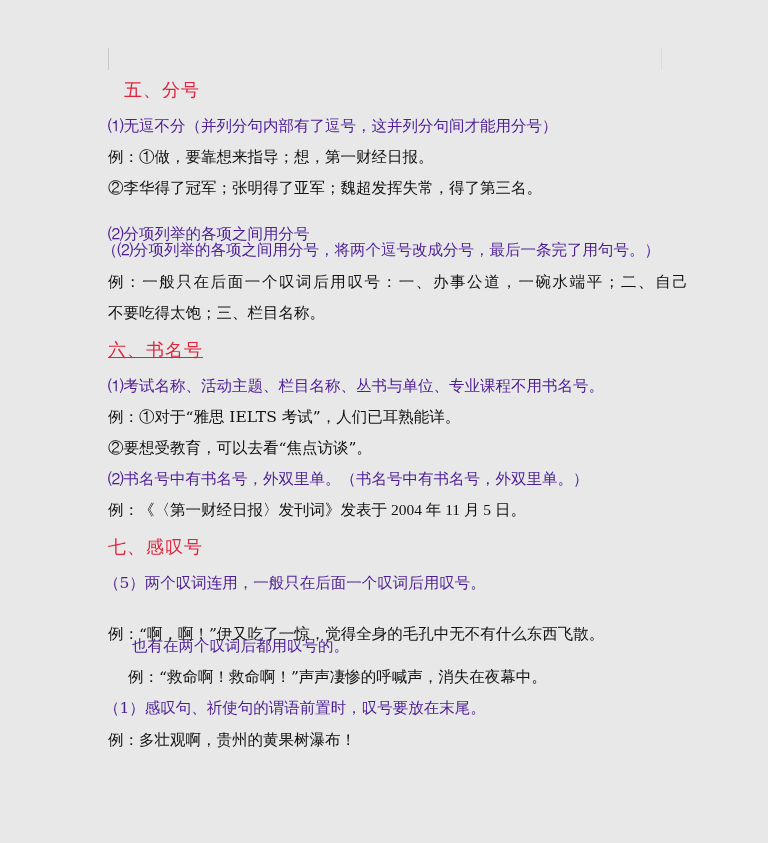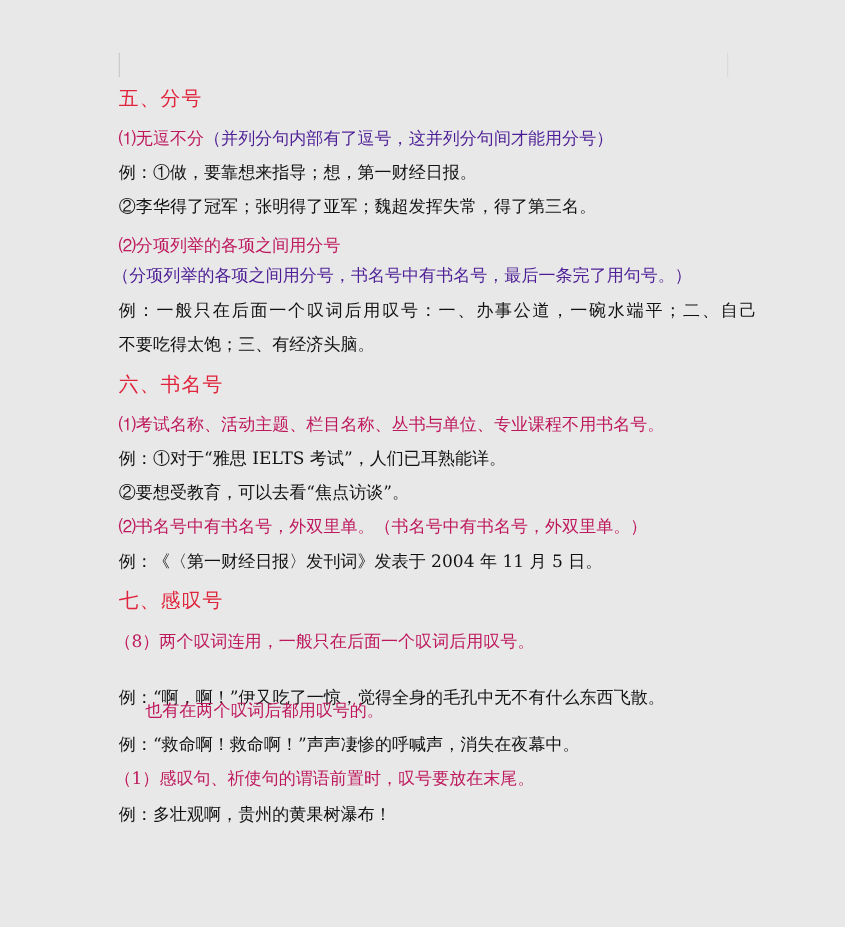"五、分号" div.line { margin-left: none -> 16px }
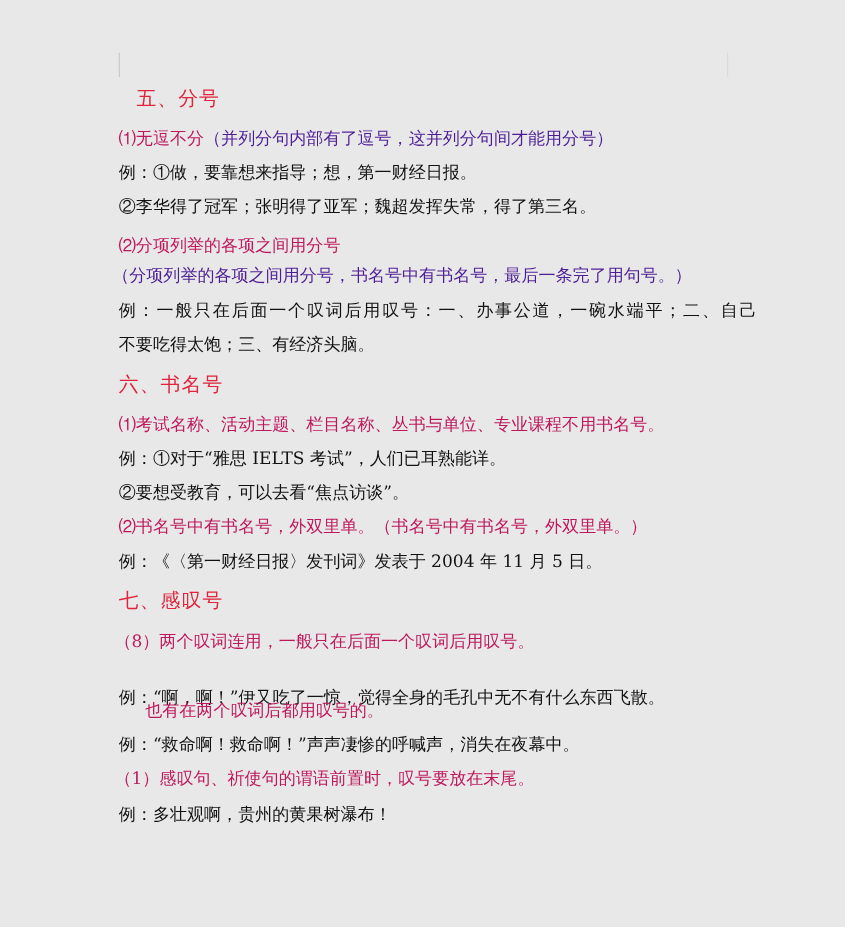"⑴无逗不分" .blue { color: #be185d -> #4c1d95 }
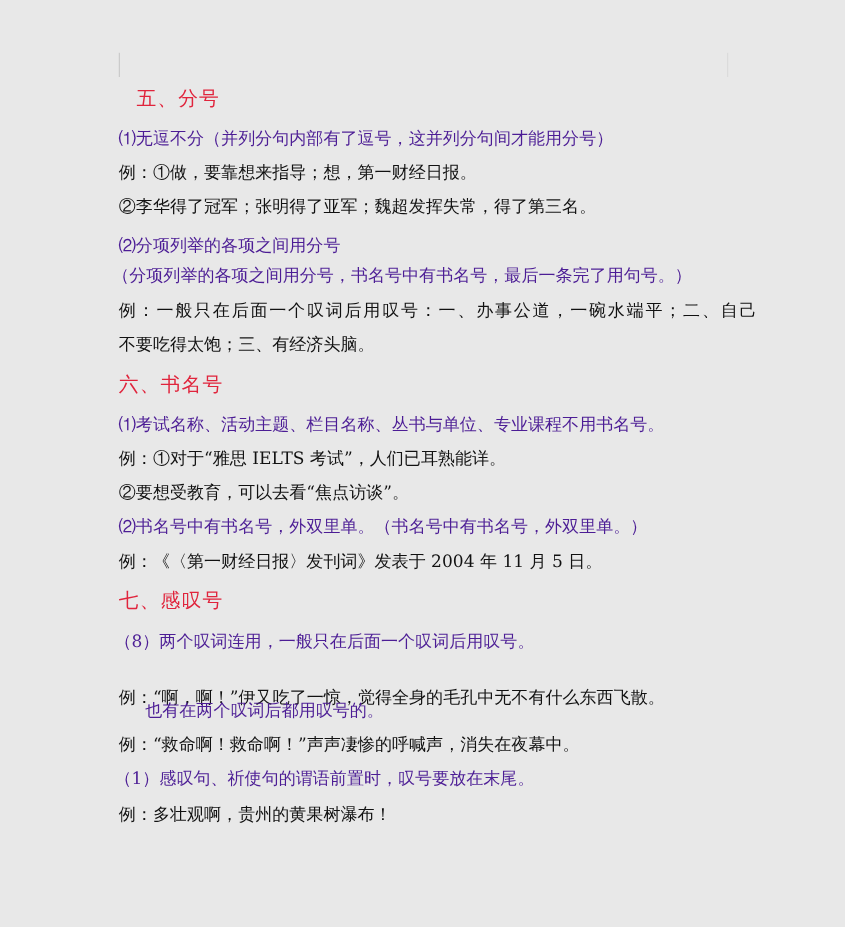"⑵分项列举的各项之间用分号" div.line { top: 213px -> 224px }
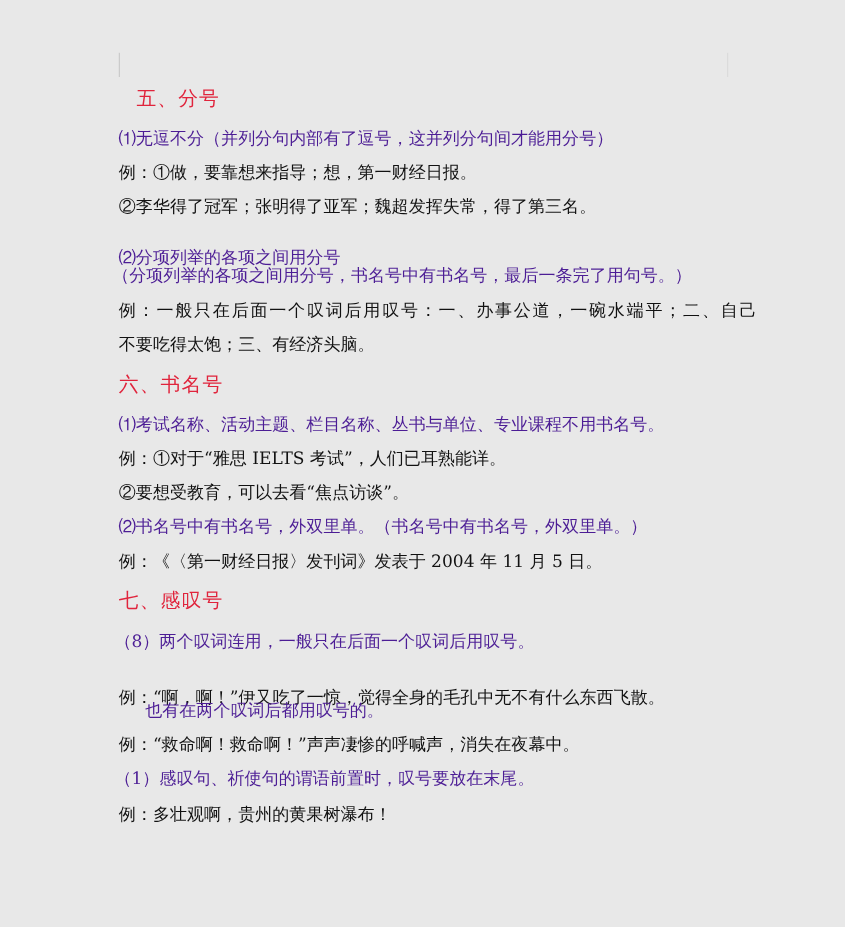"（分项列举的各项之间用分号，书名号中有书名号，最后一条完了用句号。）" div.line { text: 分项列举的各项之间用分号，书名号中有书名 -> ⑵分项列举的各项之间用分号，将两个逗号改成分 }
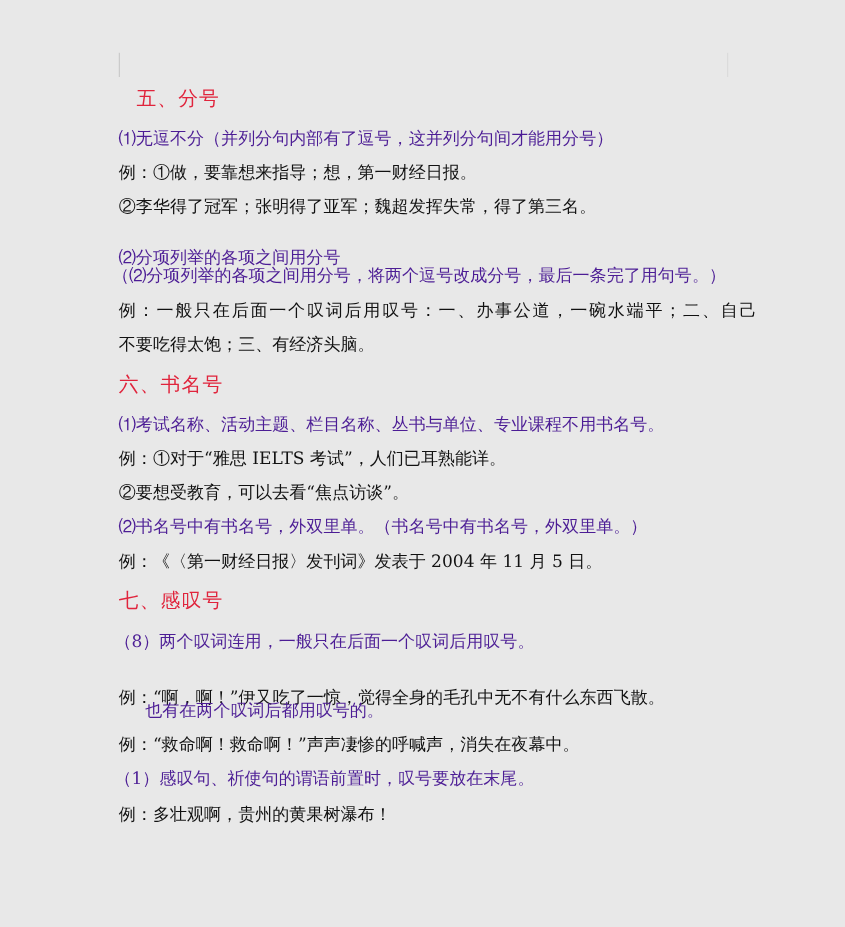"不要吃得太饱；三、有经济头脑。" div.line { text: 有经济头脑 -> 栏目名称 }
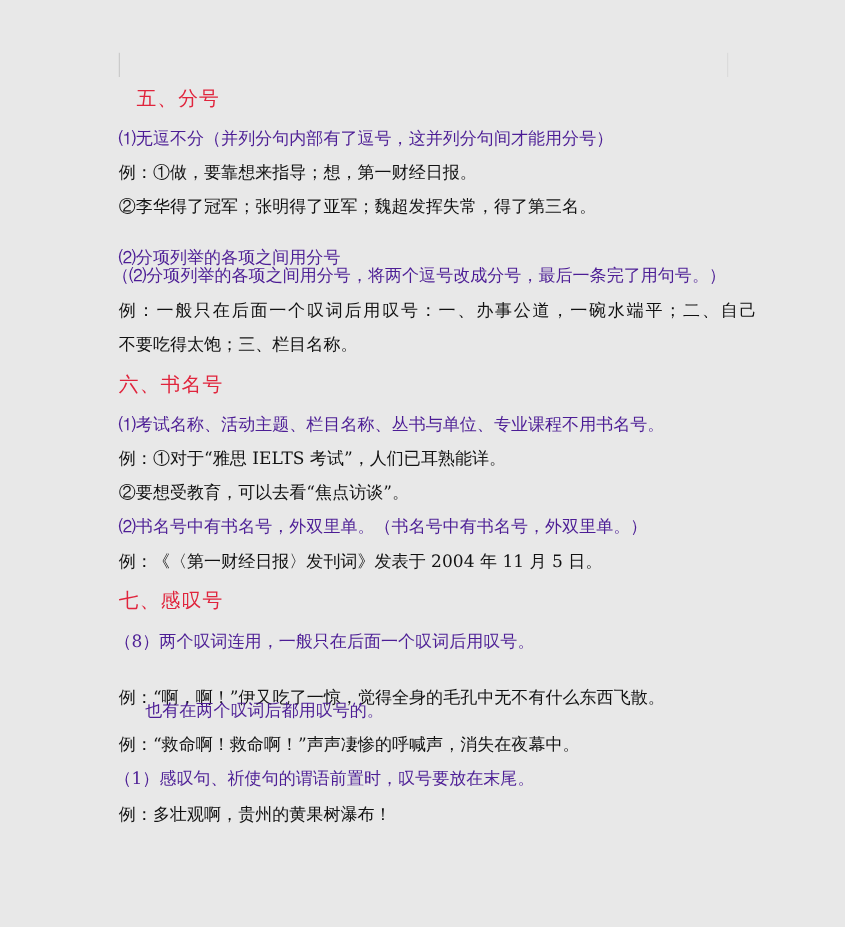"六、书名号" div.line { text-decoration: none -> underline }
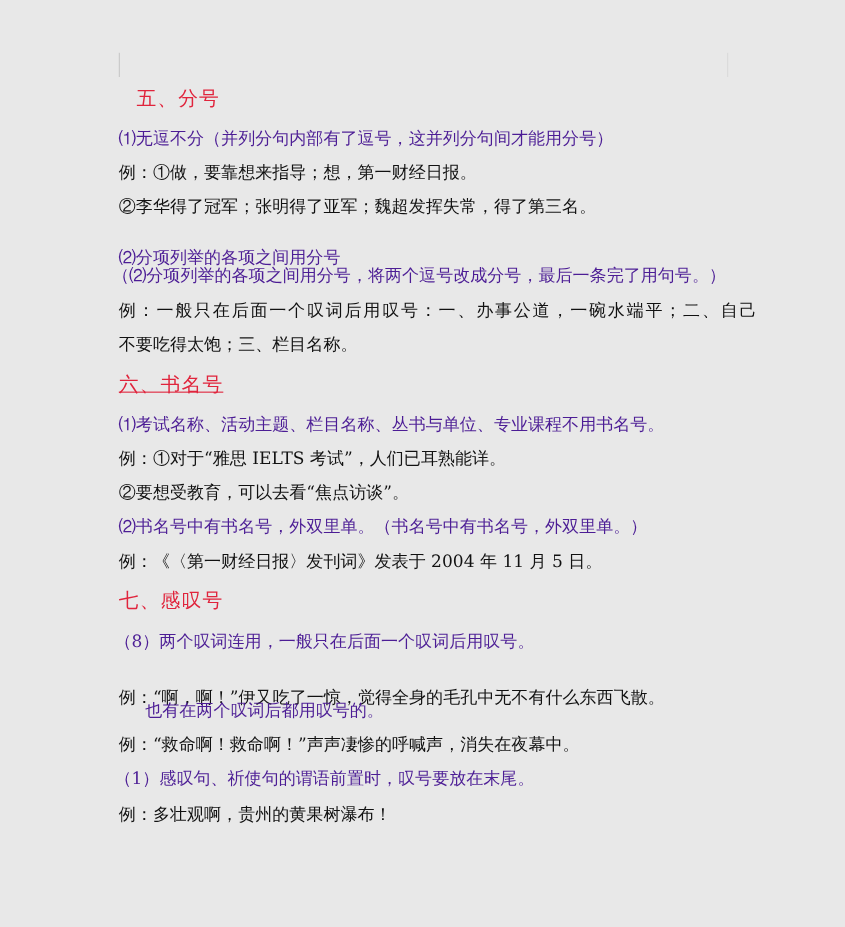"例：《〈第一财经日报〉发刊词》发表于 2004 年 11 月" div.line { font-family: none -> Liberation Serif, serif }
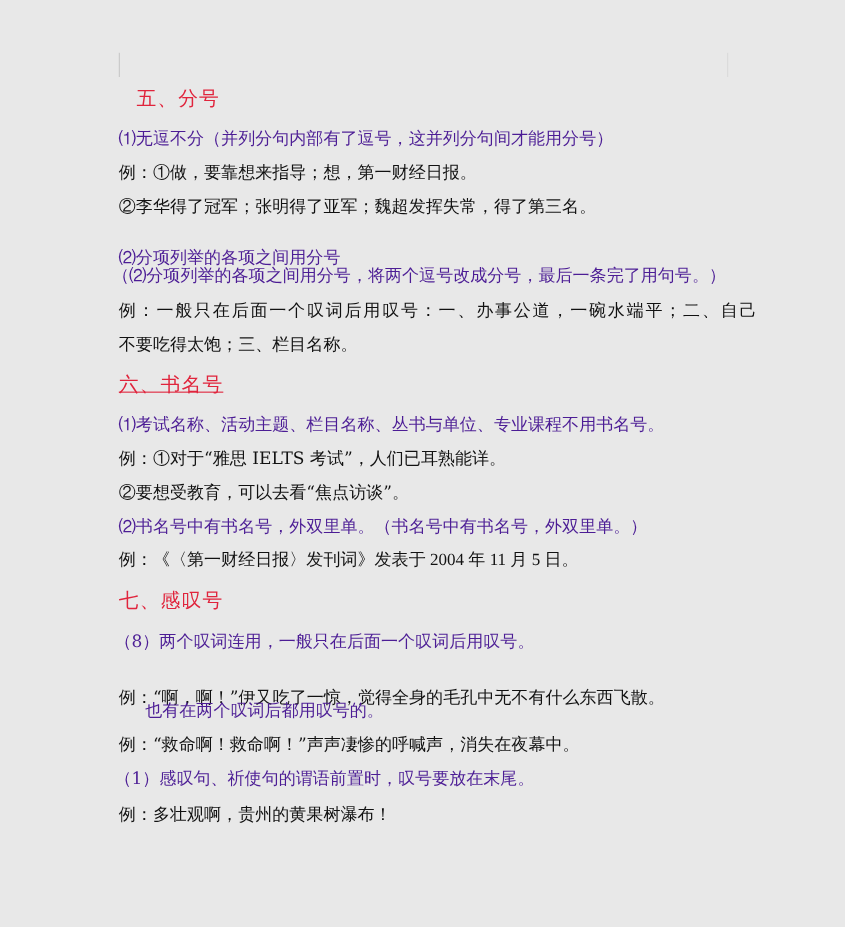"（8）两个叹词连用，一般只在后面一个叹词后用叹号。" div.line { text: 8 -> 5 }
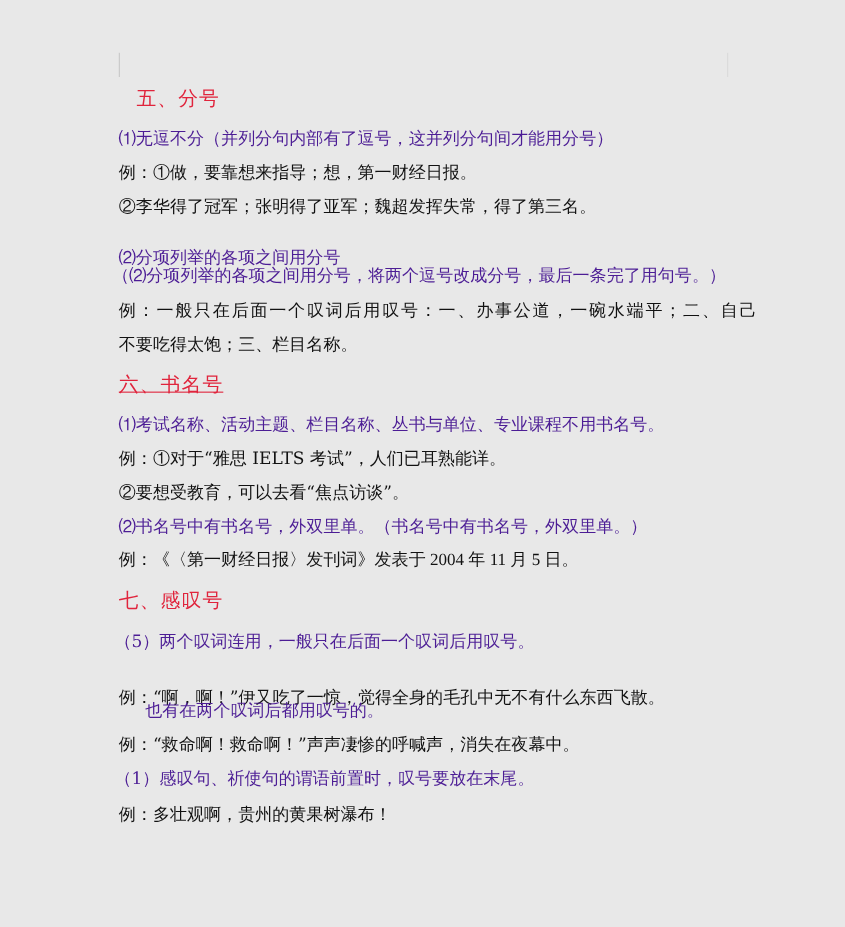"例：“救命啊！救命啊！”声声凄惨的呼喊声，消失在夜幕中。" div.line { margin-left: none -> 20px }
